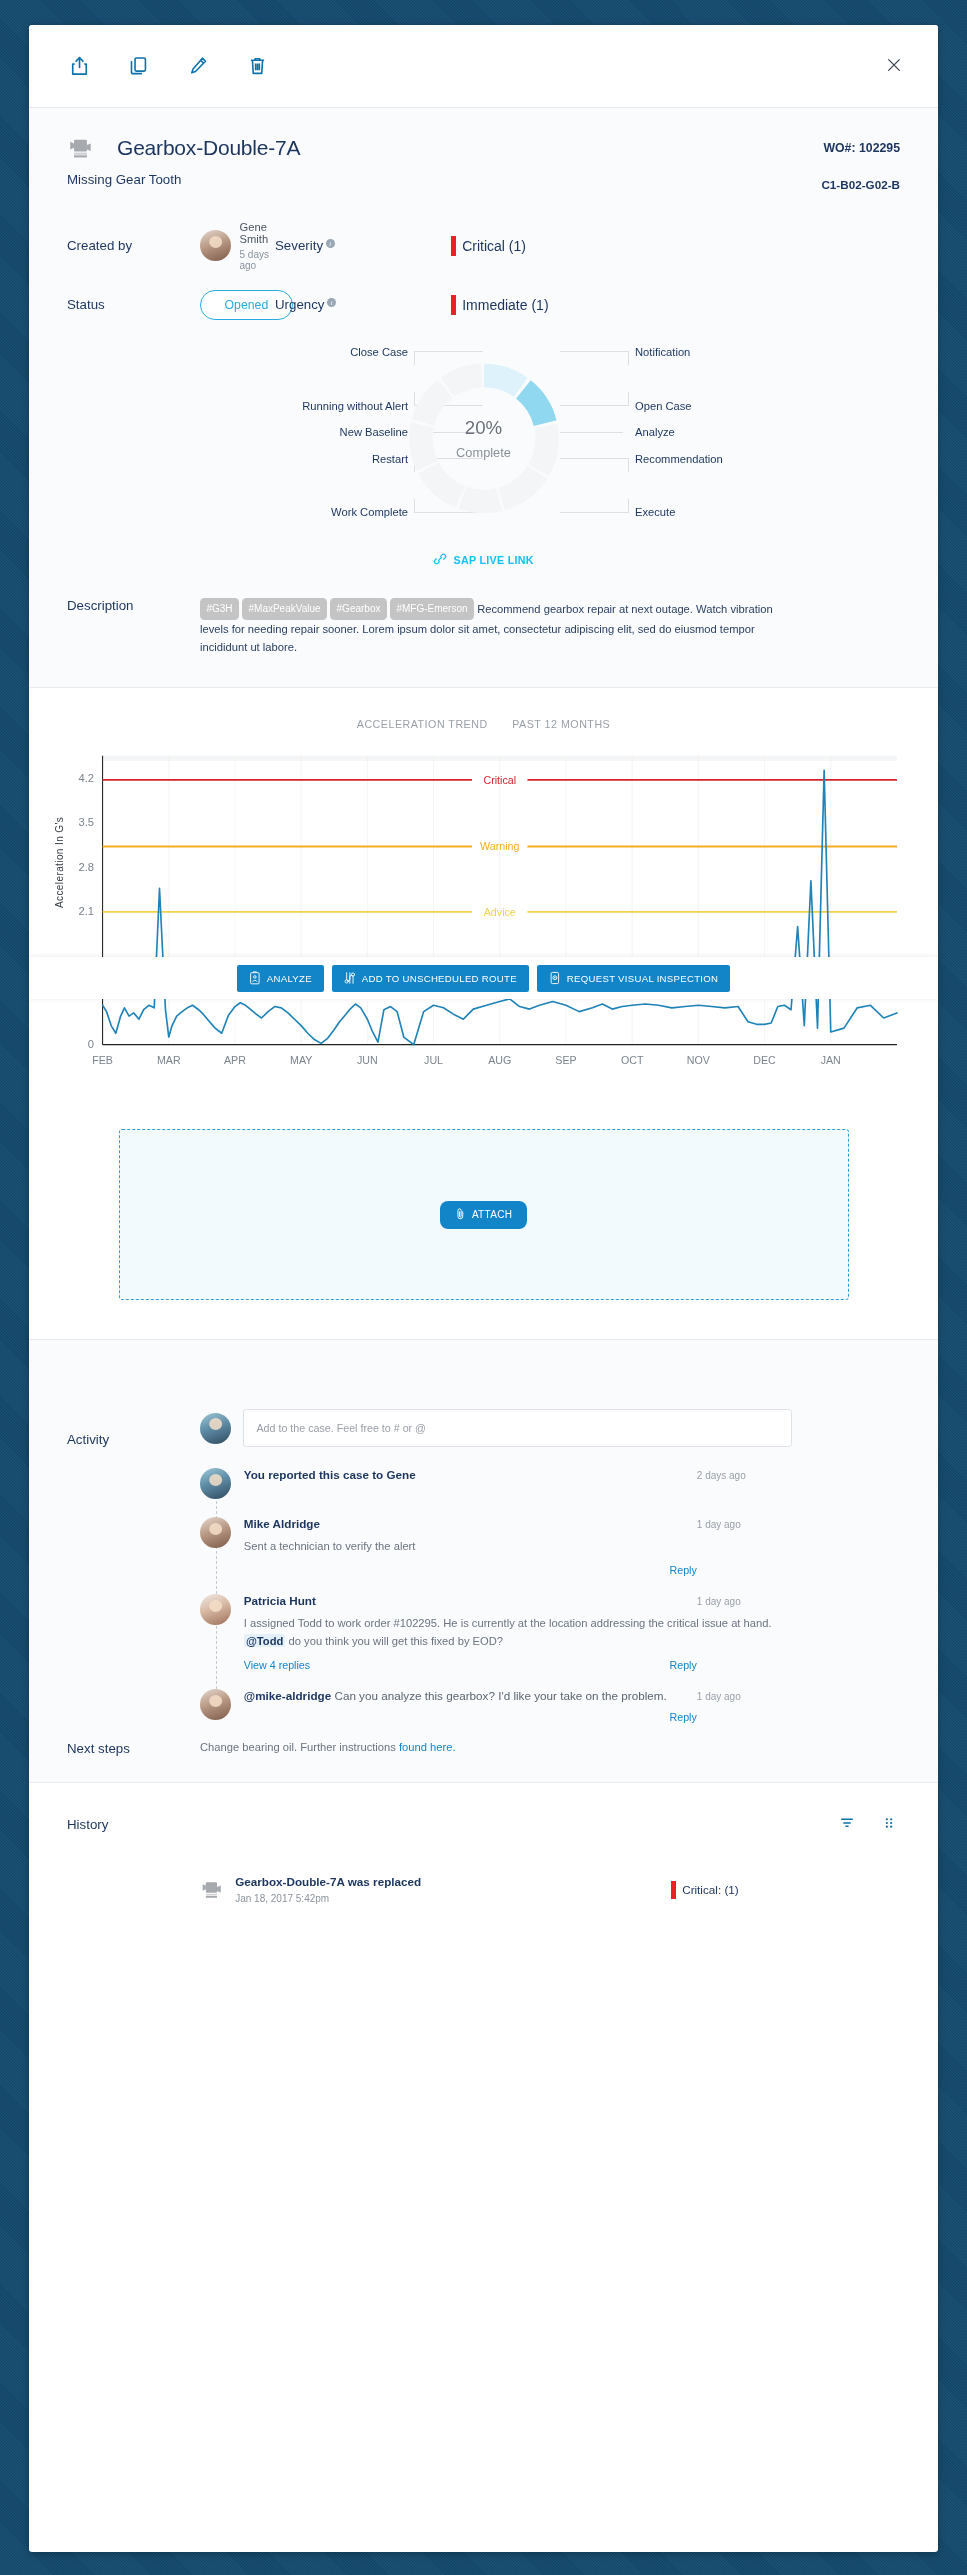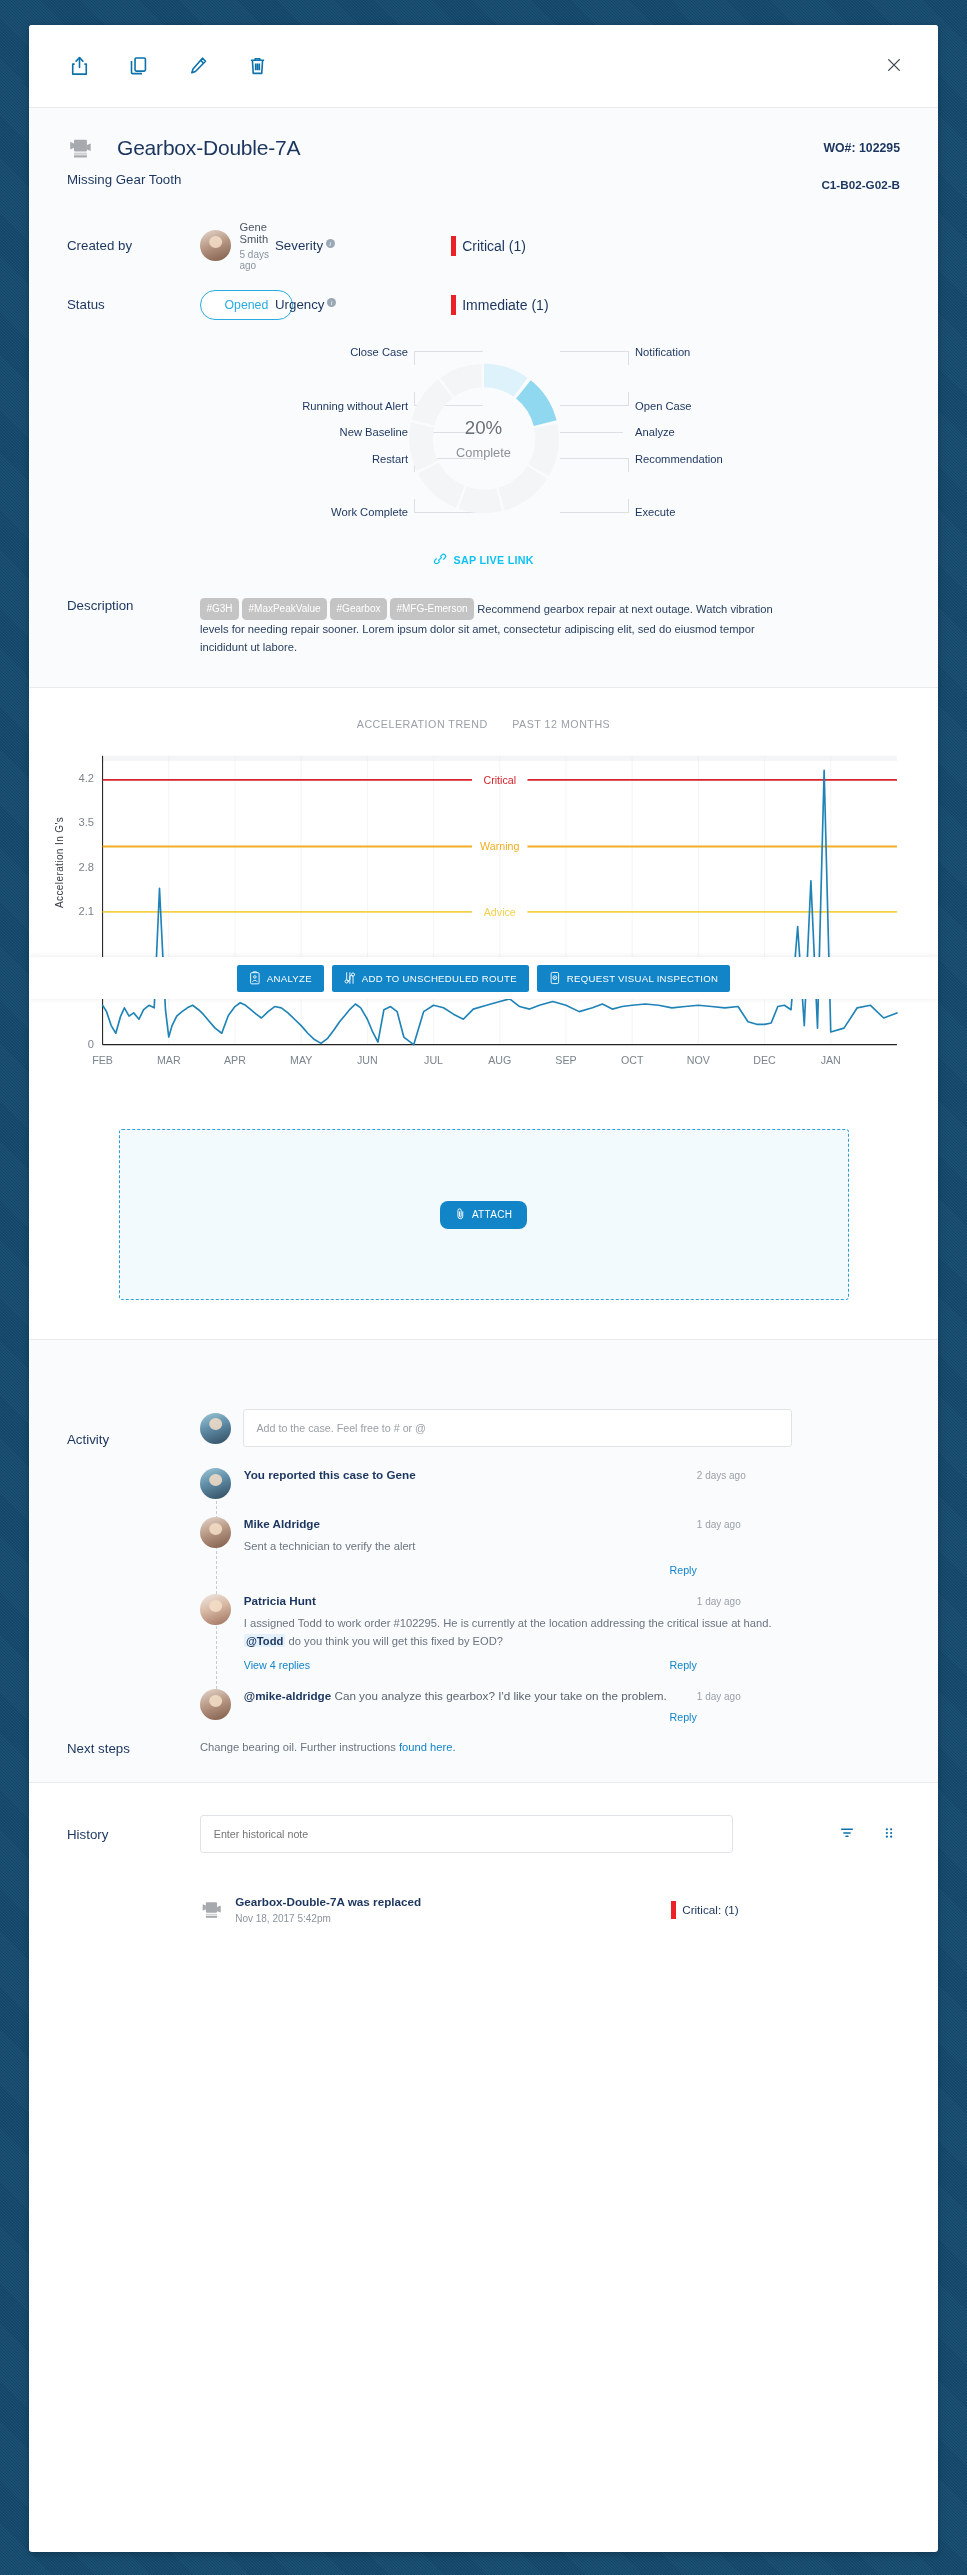"Enter historical note" input.hist-input { html: <input> -> none }
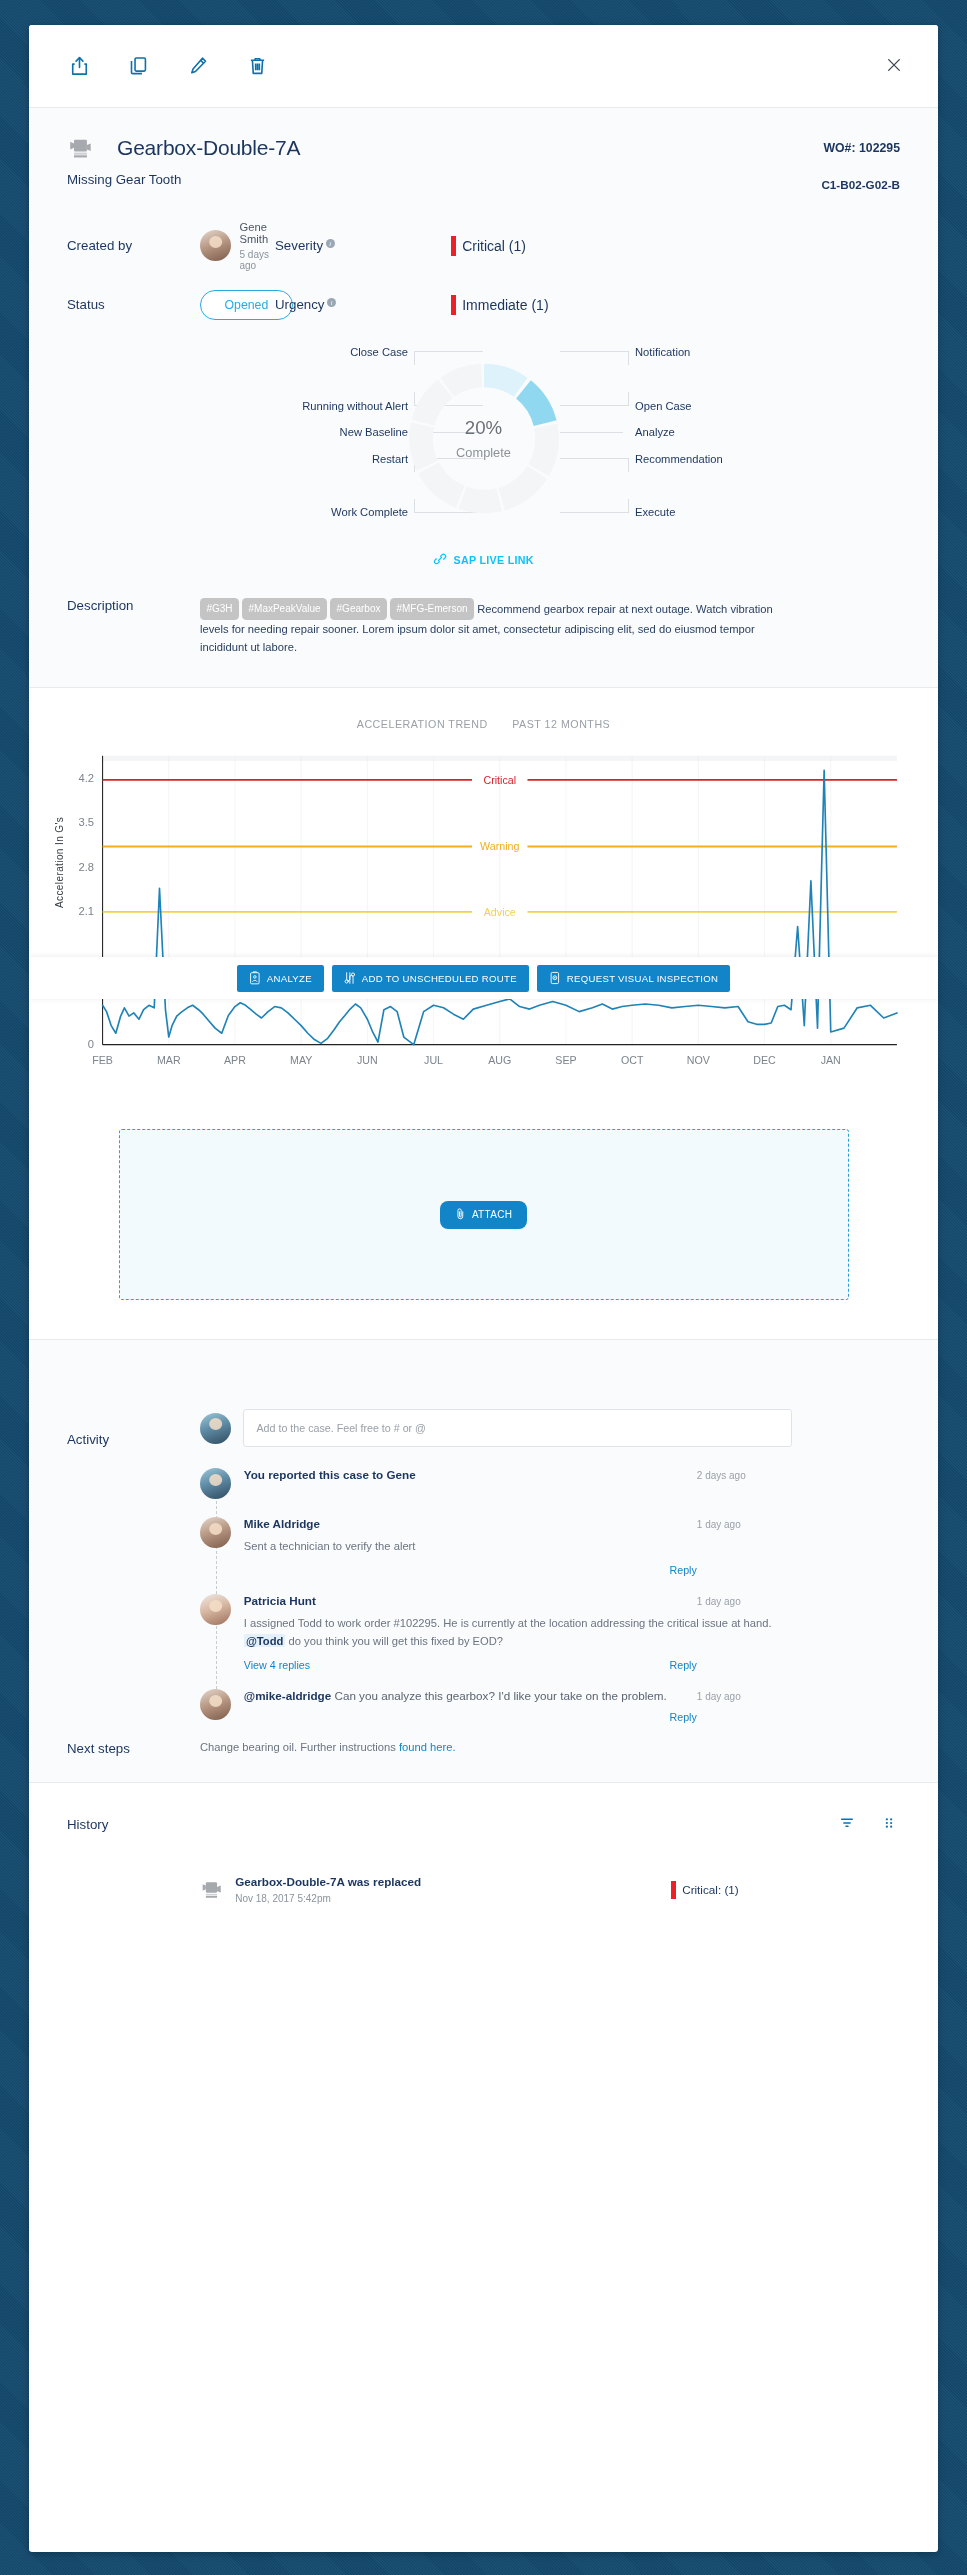"Nov 18, 2017 5:42pm" div.hist-date { text: Nov -> Jan }
